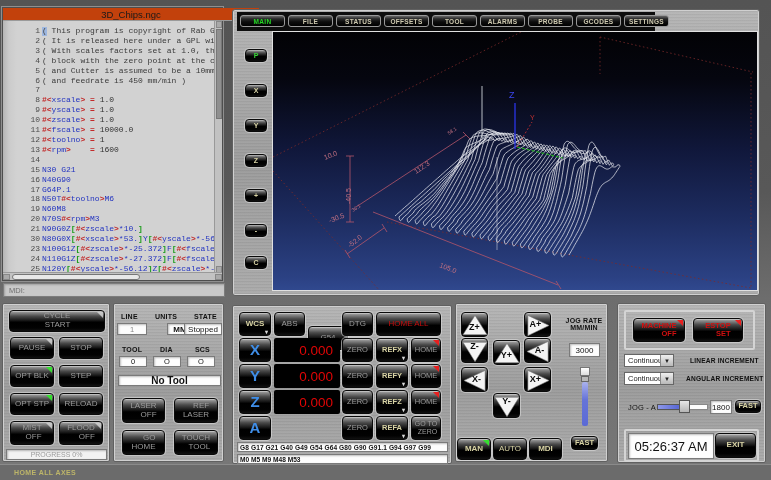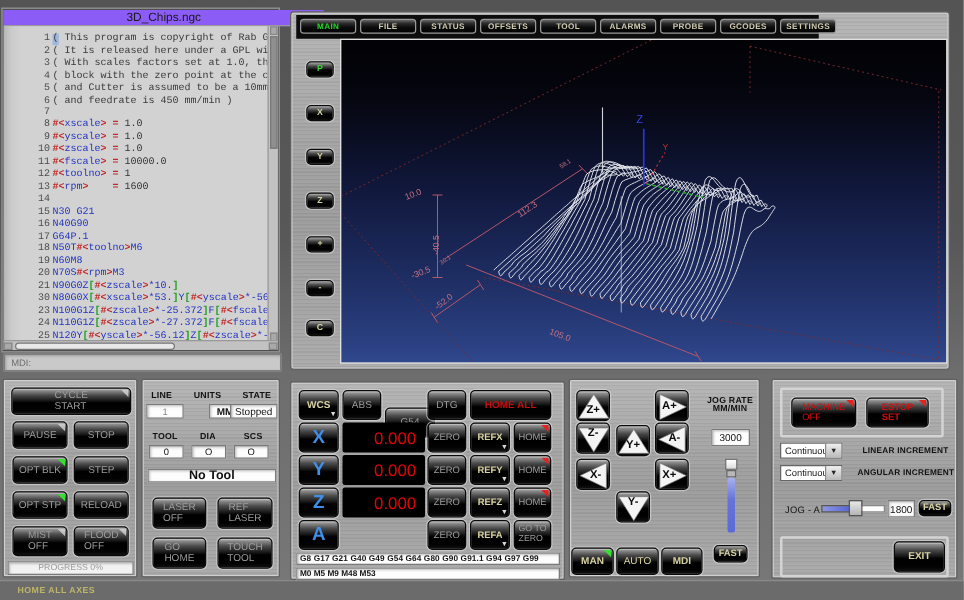"3D_Chips.ngc" div.abs { background: #8b5cf6 -> #c2410c }
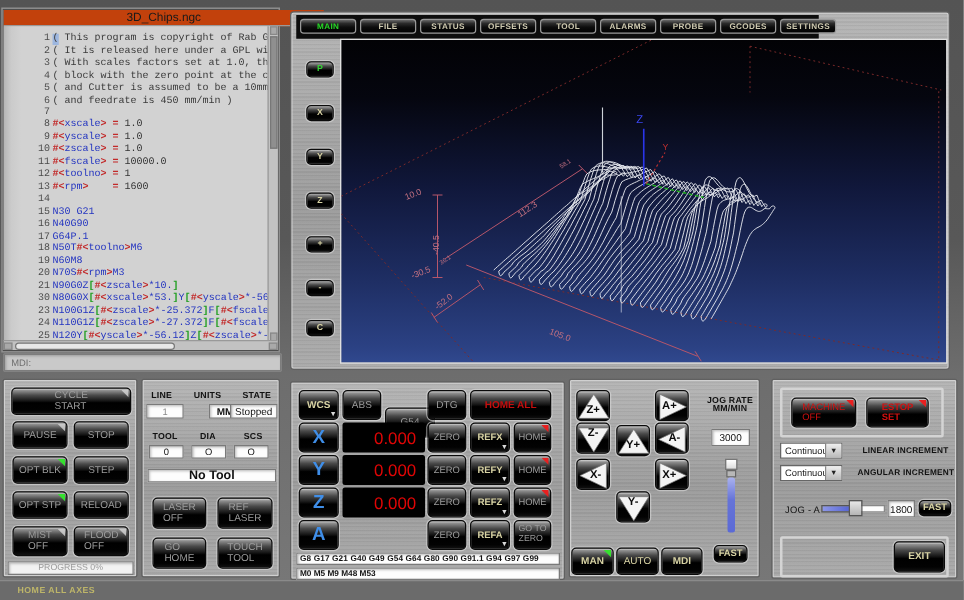"CYCLE" .btn { text-align: left -> right }
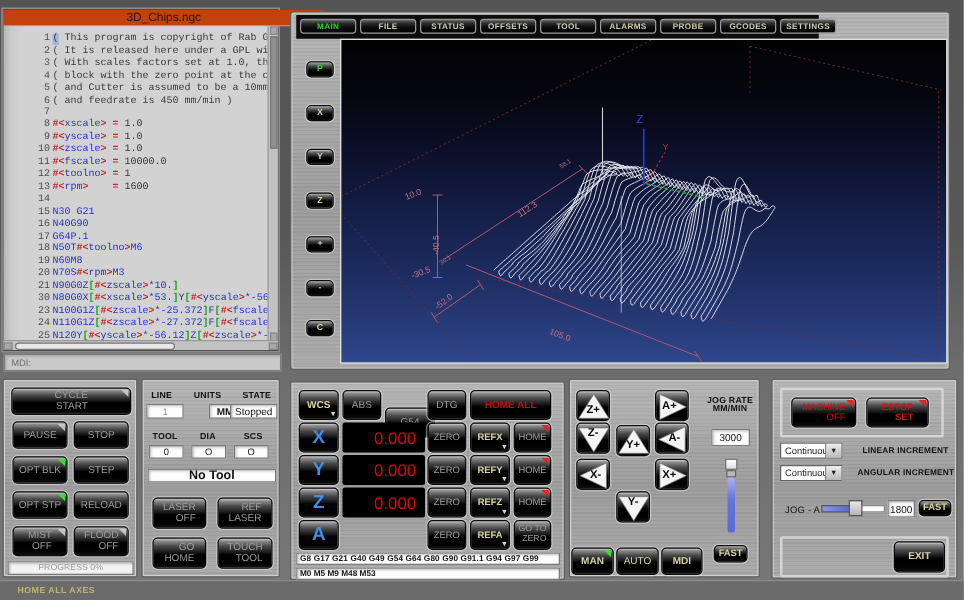"HOME ALL" div.btn { font-weight: bold -> normal }
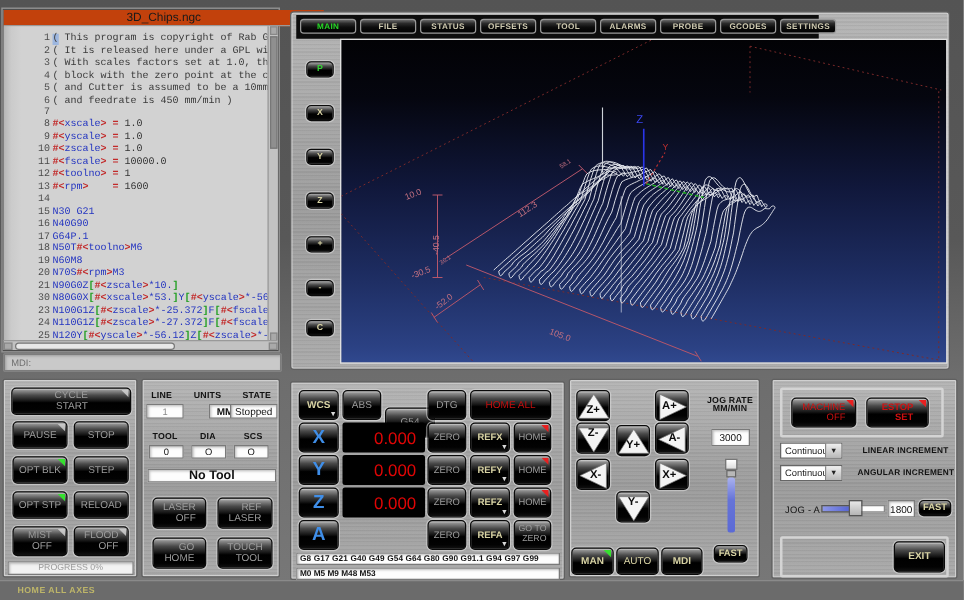"MACHINE" div.btn { font-weight: normal -> bold }
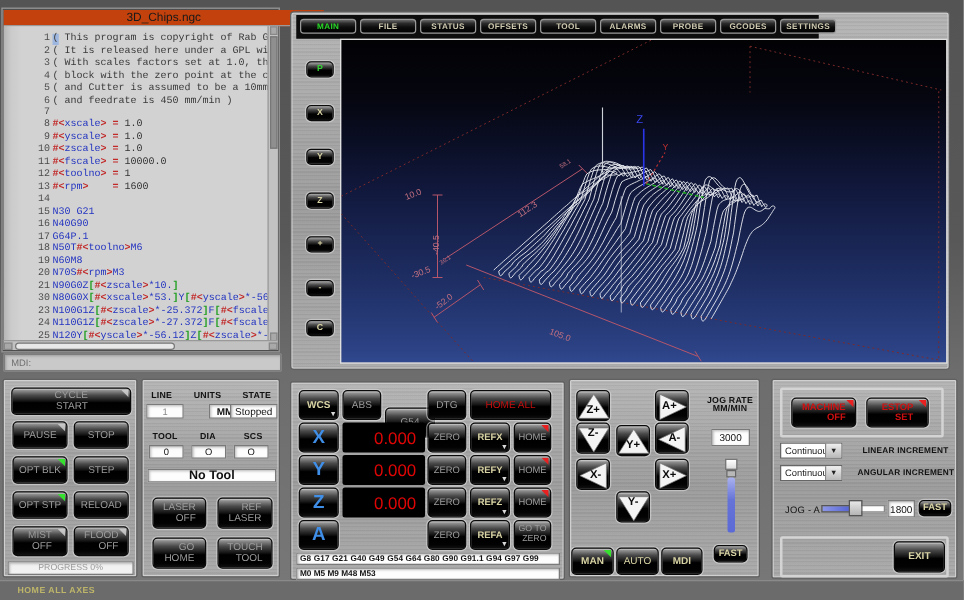"05:26:37 AM" div.inp { html: none -> <div>05:26:37 AM</div> }
